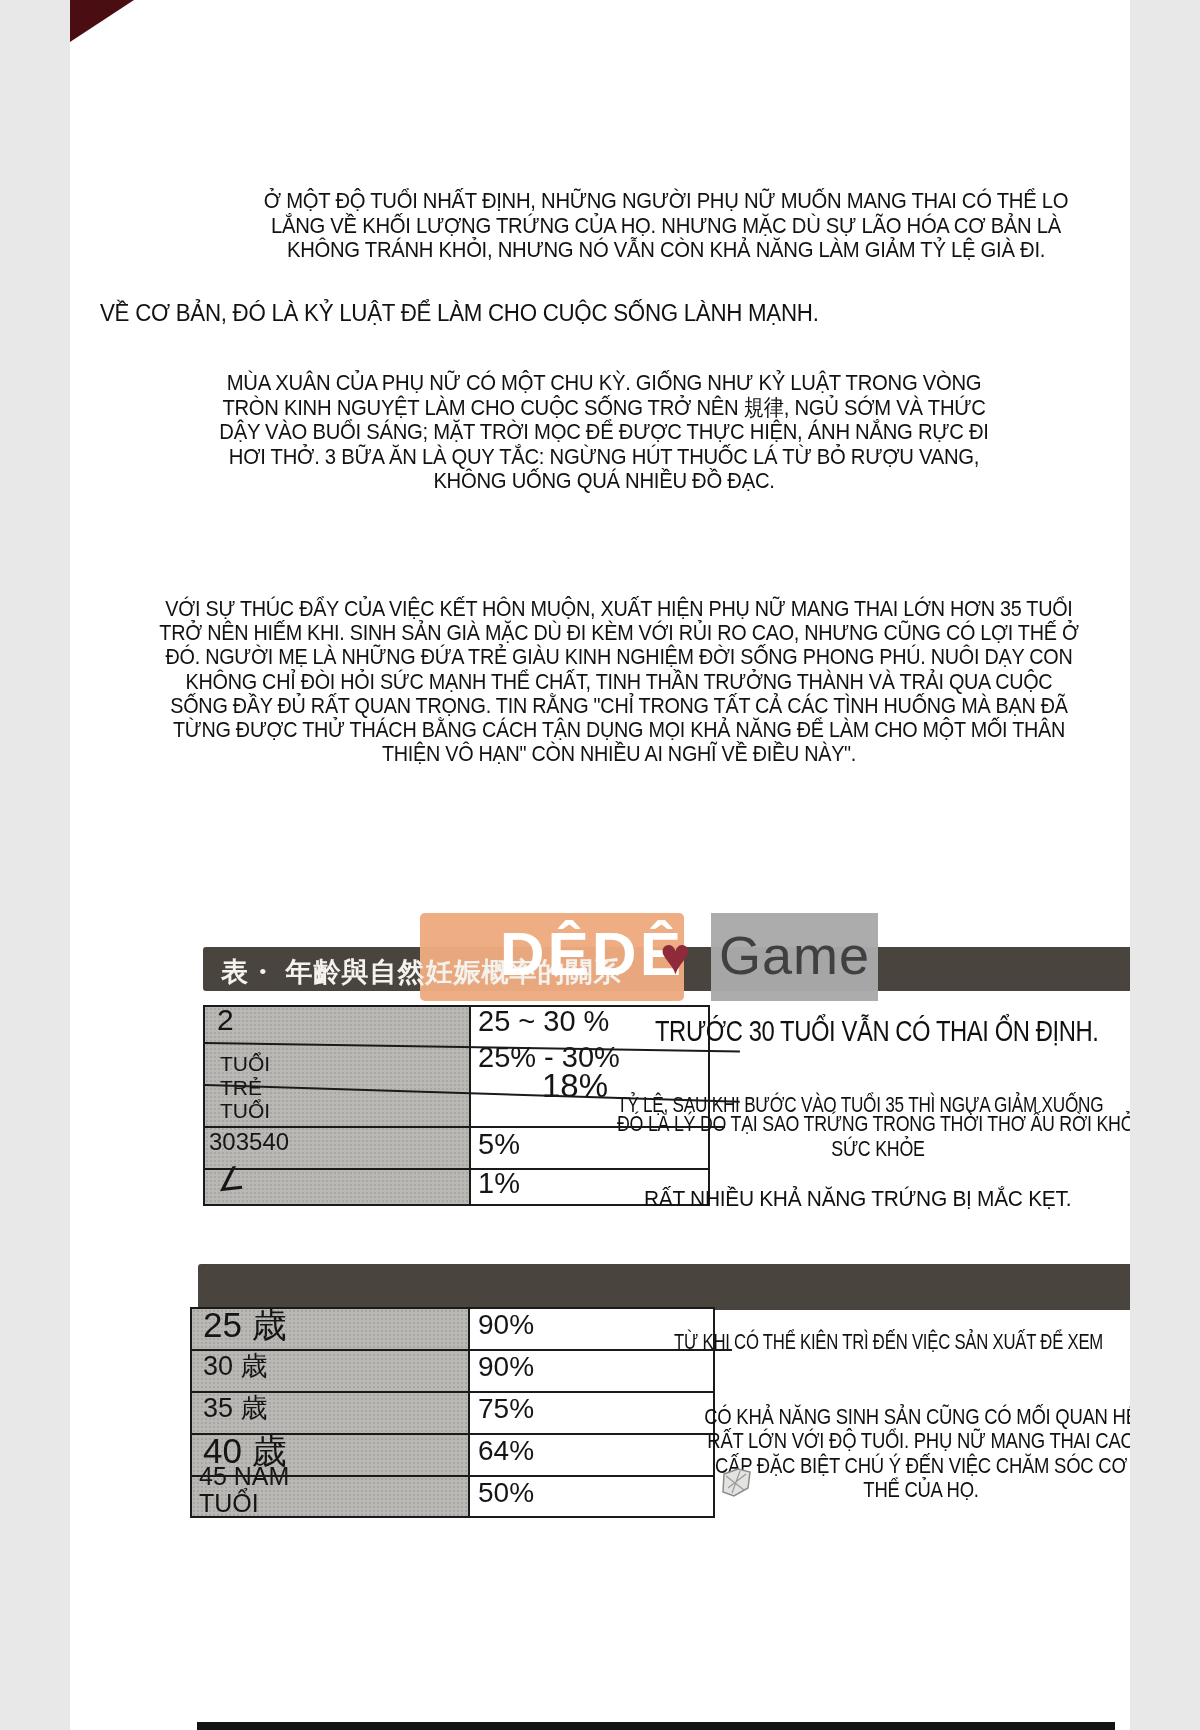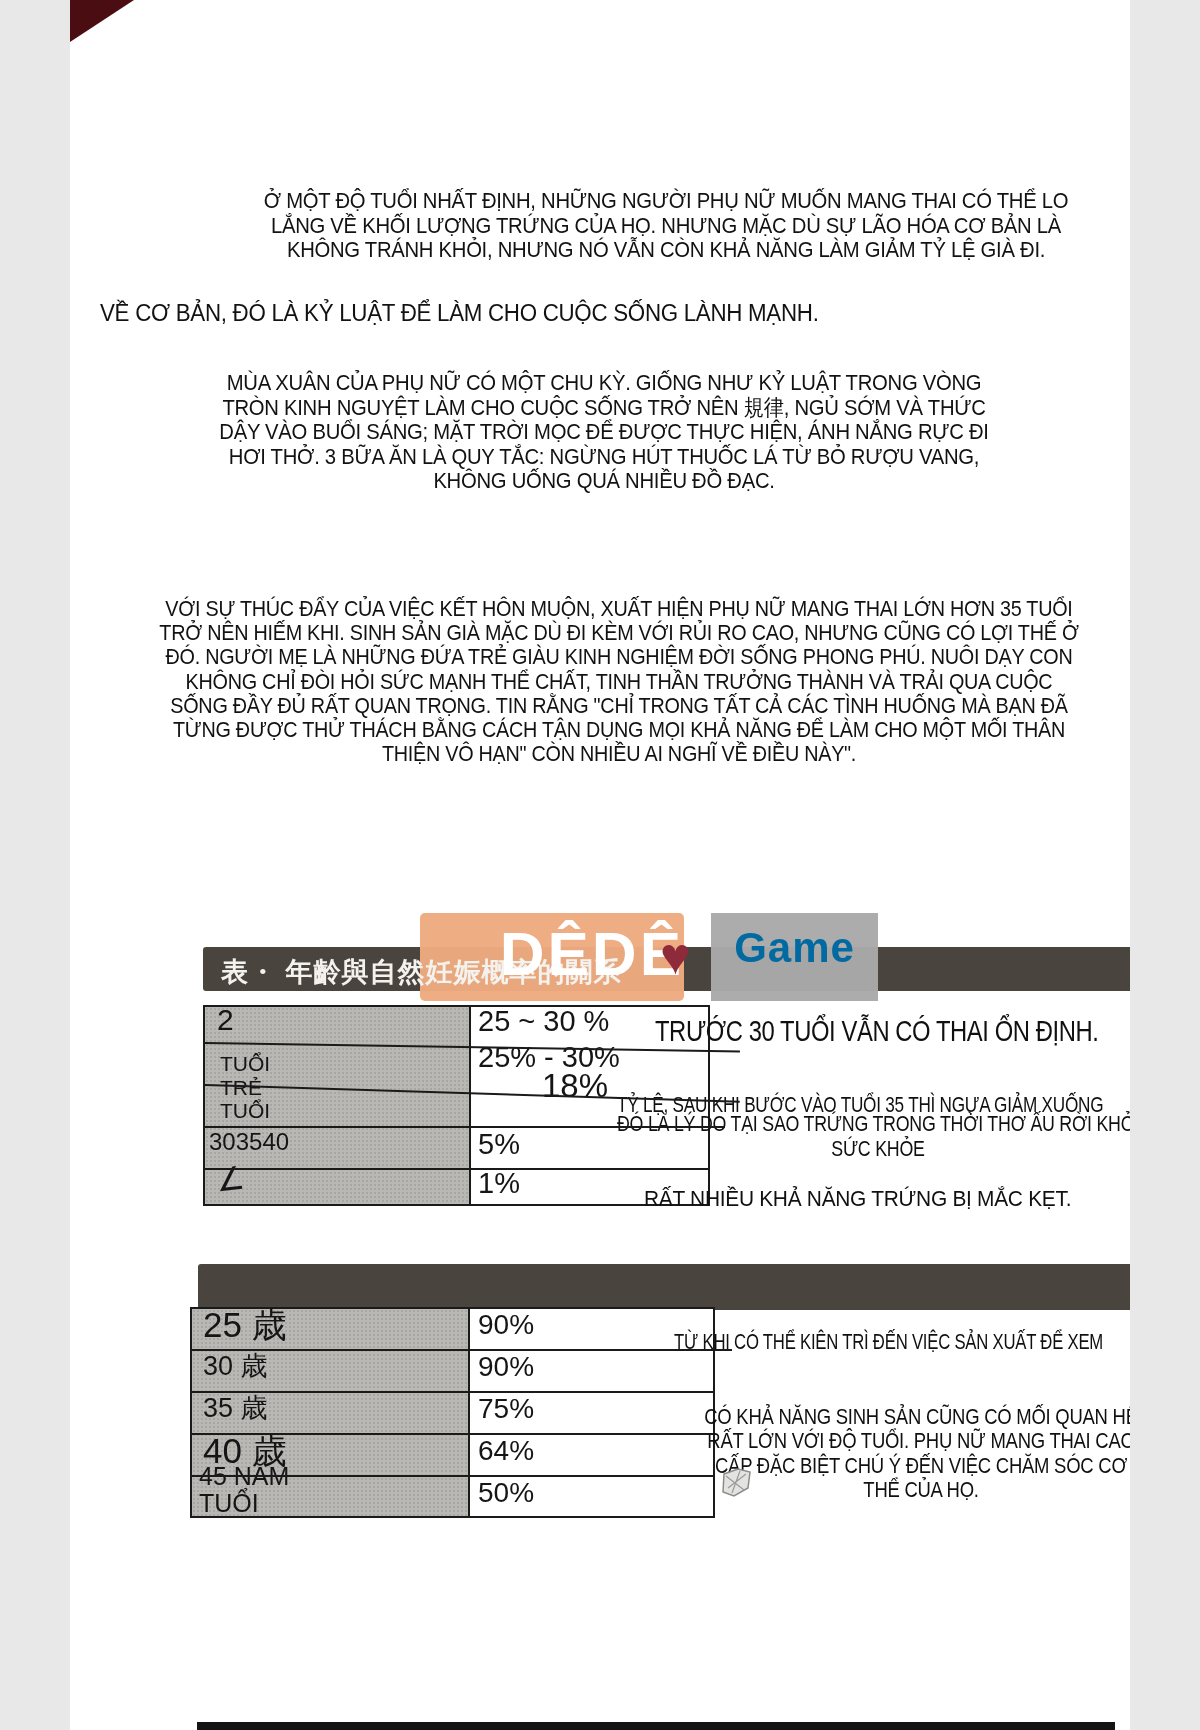"Game" .wm-game { color: #0369a1 -> #404040; font-size: 42px -> 54px; font-weight: bold -> normal }
